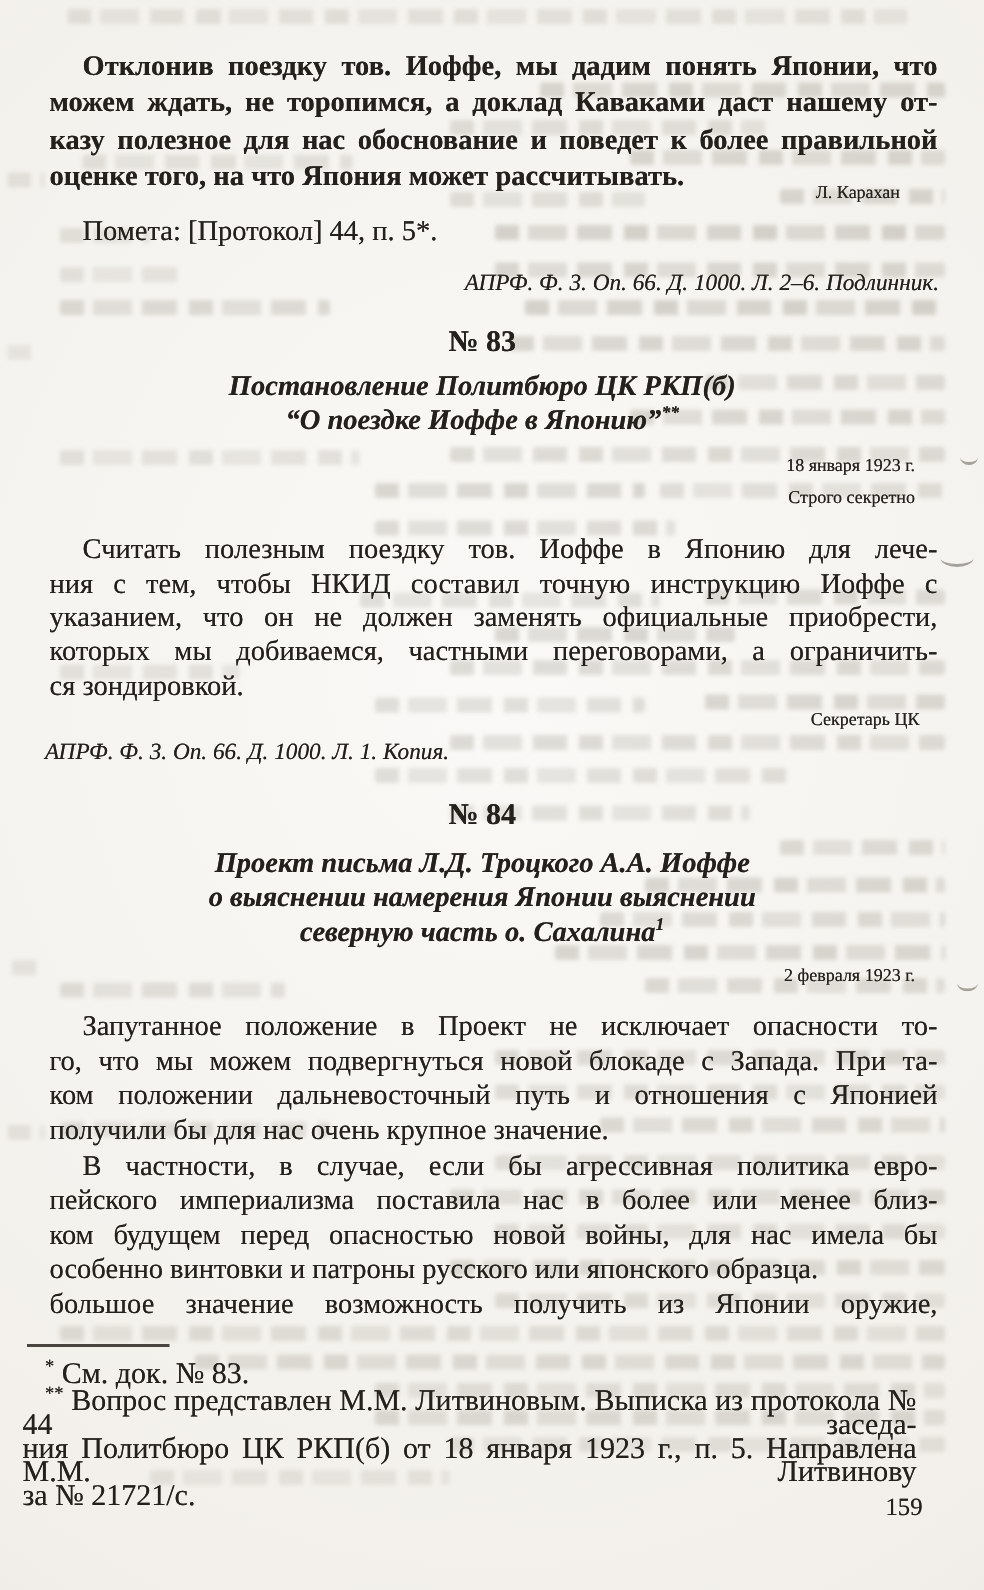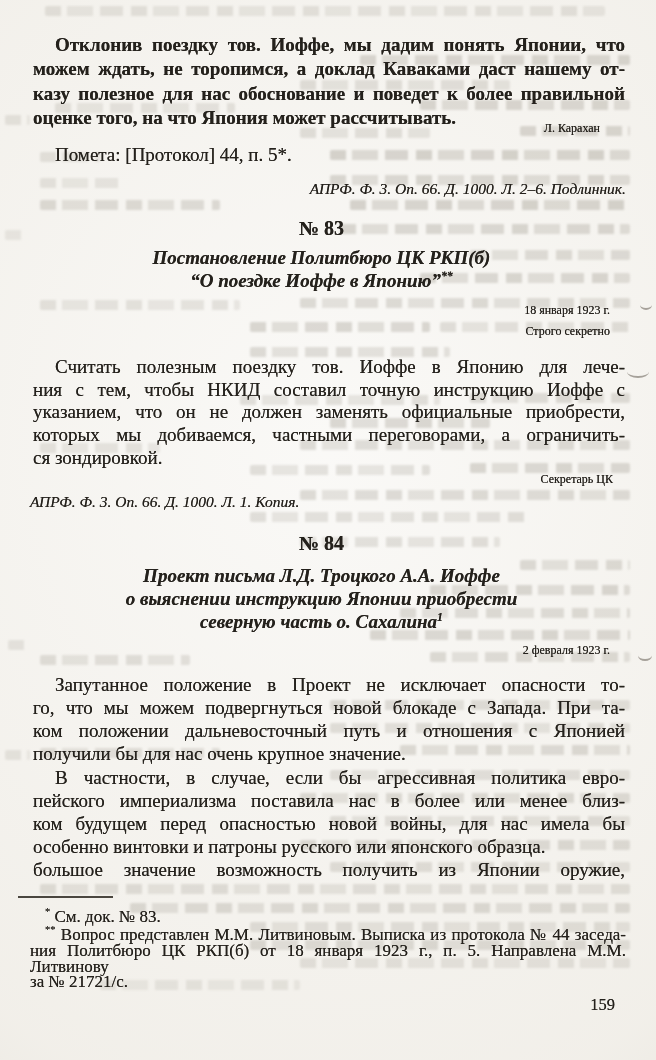"о выяснении инструкцию Японии приобрести" div.line { text: инструкцию Японии приобрести -> намерения Японии выяснении }
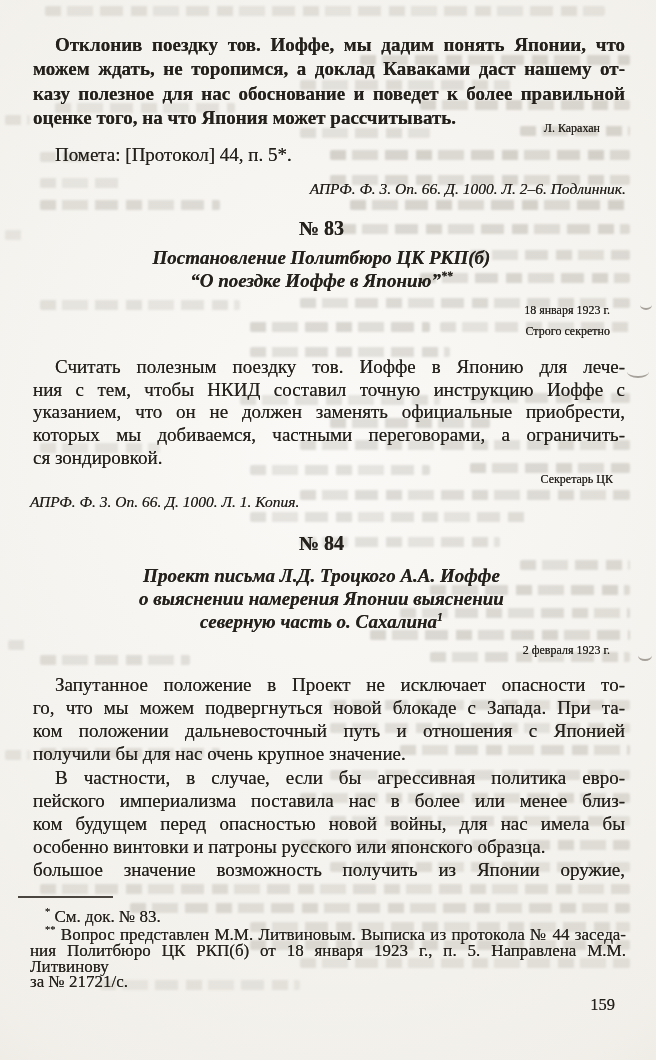"* См. док. № 83." .fn { font-size: 17px -> 20px; left: 30px -> 15px }
